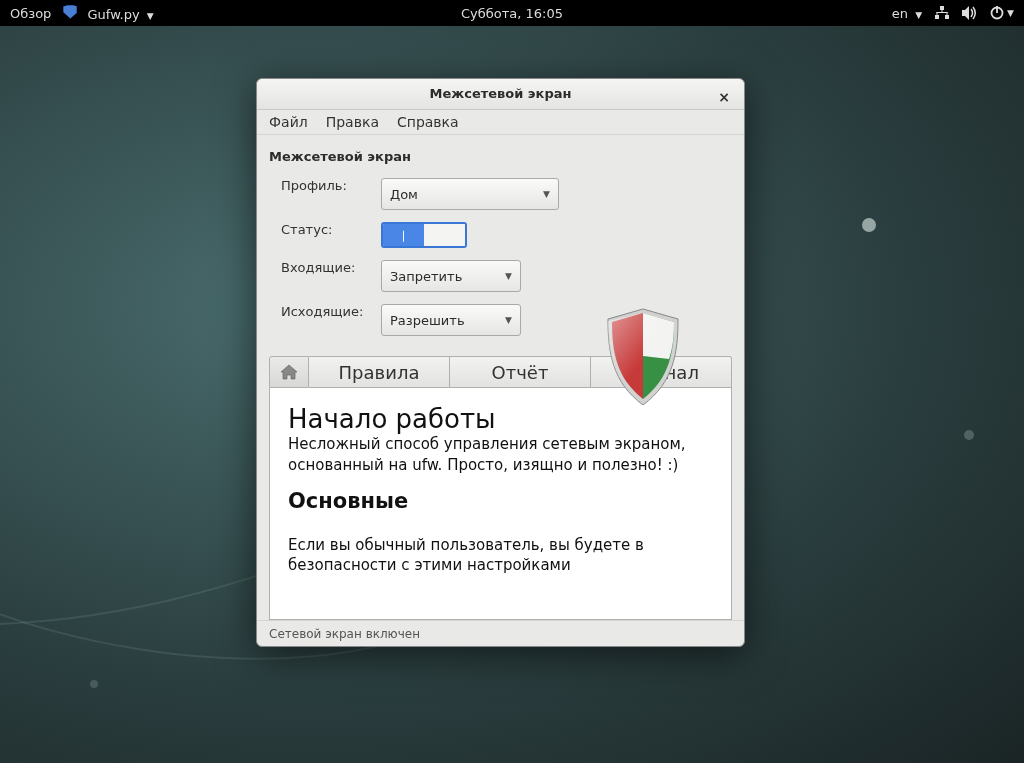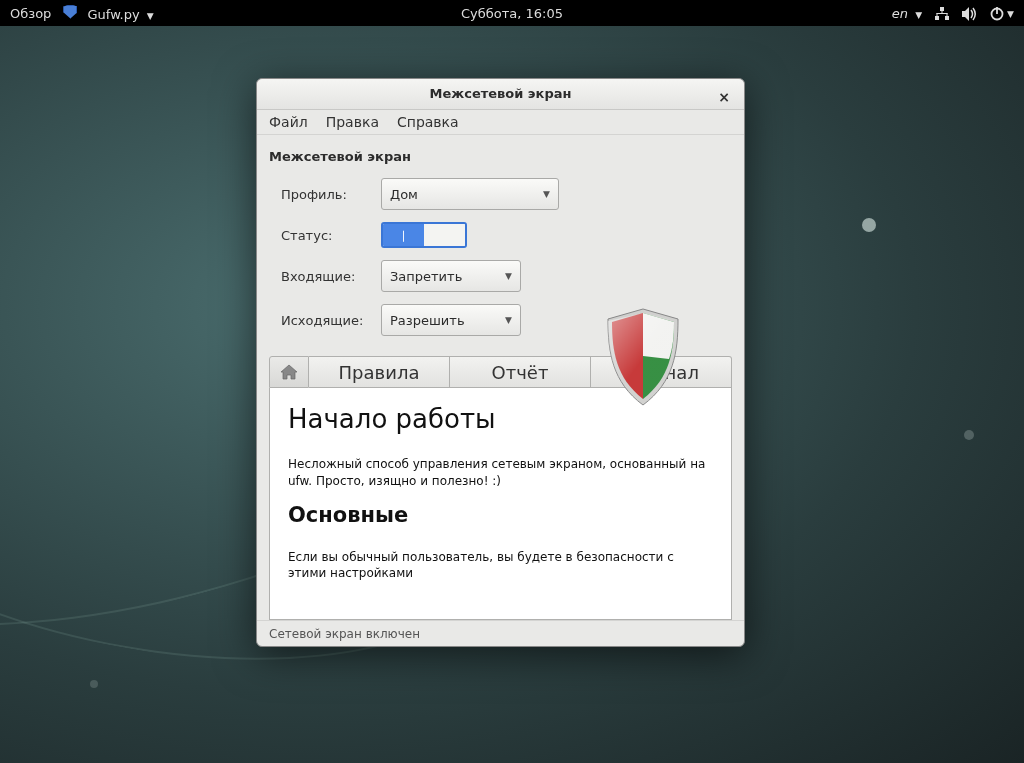"en ▼" .topbar .right { align-items: flex-end -> center; font-style: italic -> none }
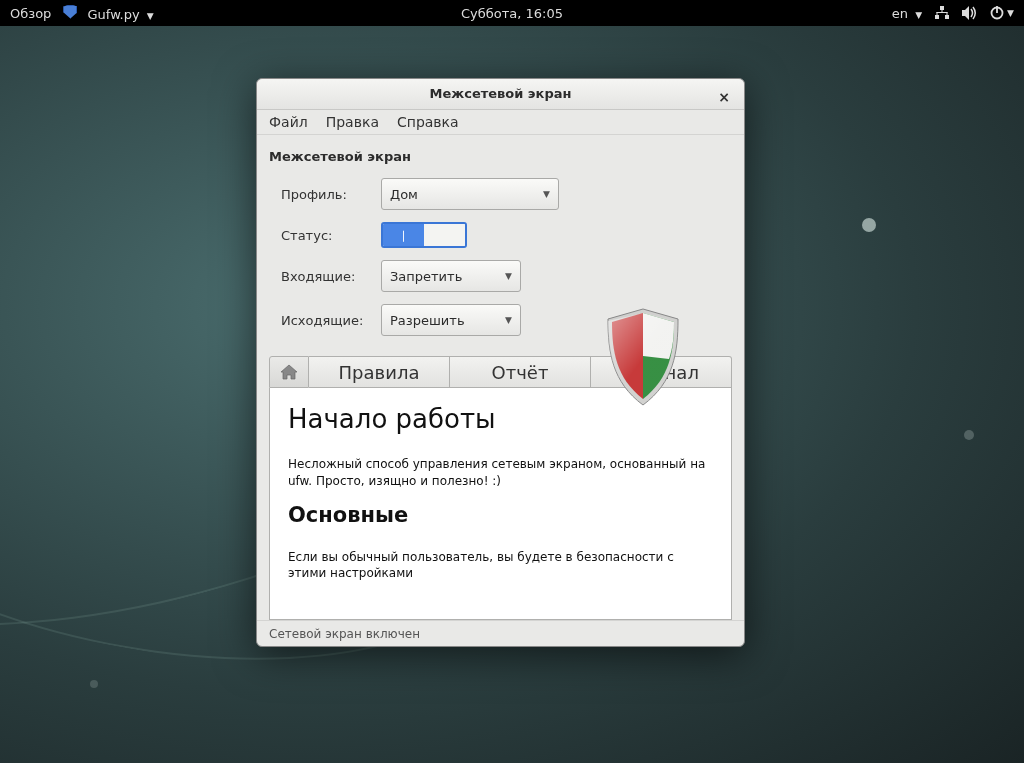"Профиль:" .form-row { align-items: center -> none }
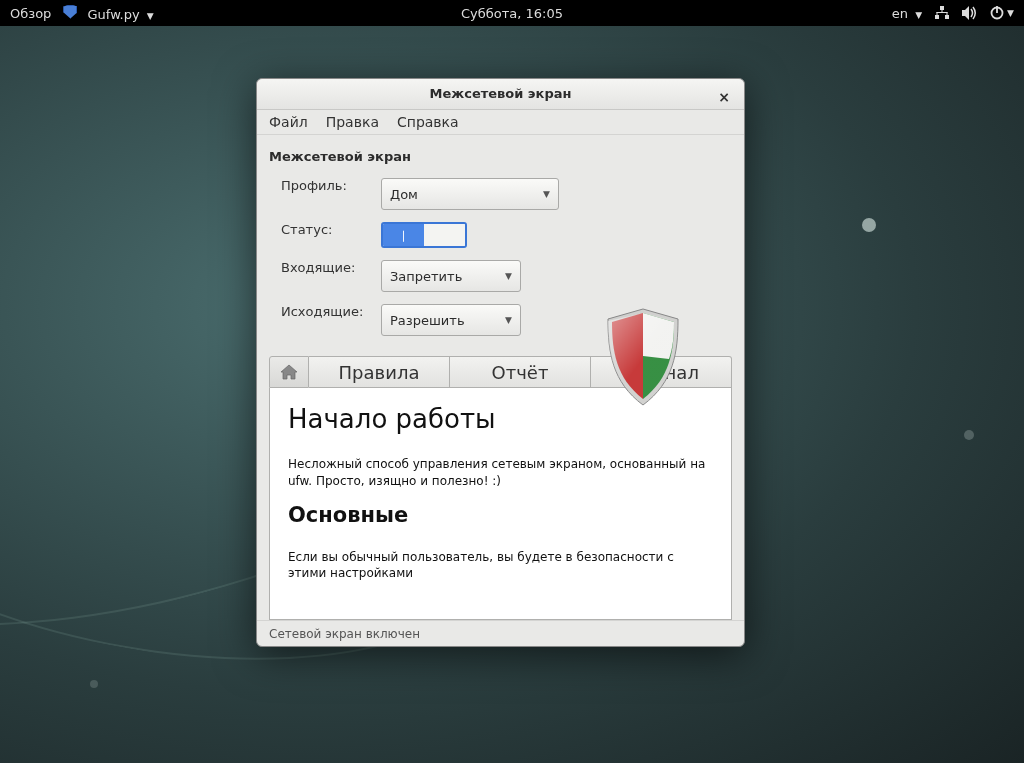"Несложный способ управления сетевым" .content-pane p { font-size: 12px -> 15px; margin-top: 22px -> none }
